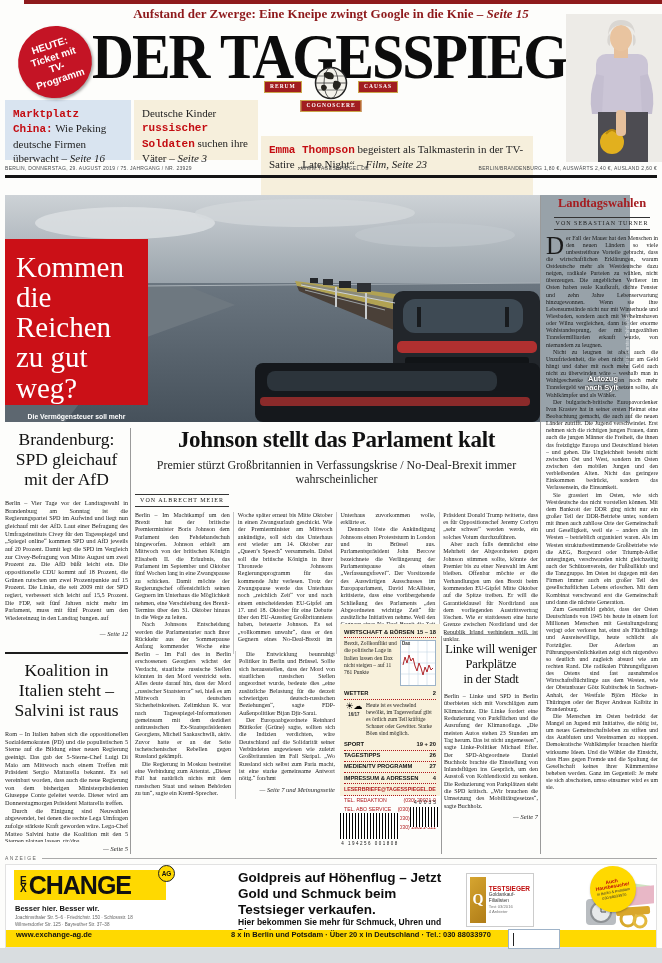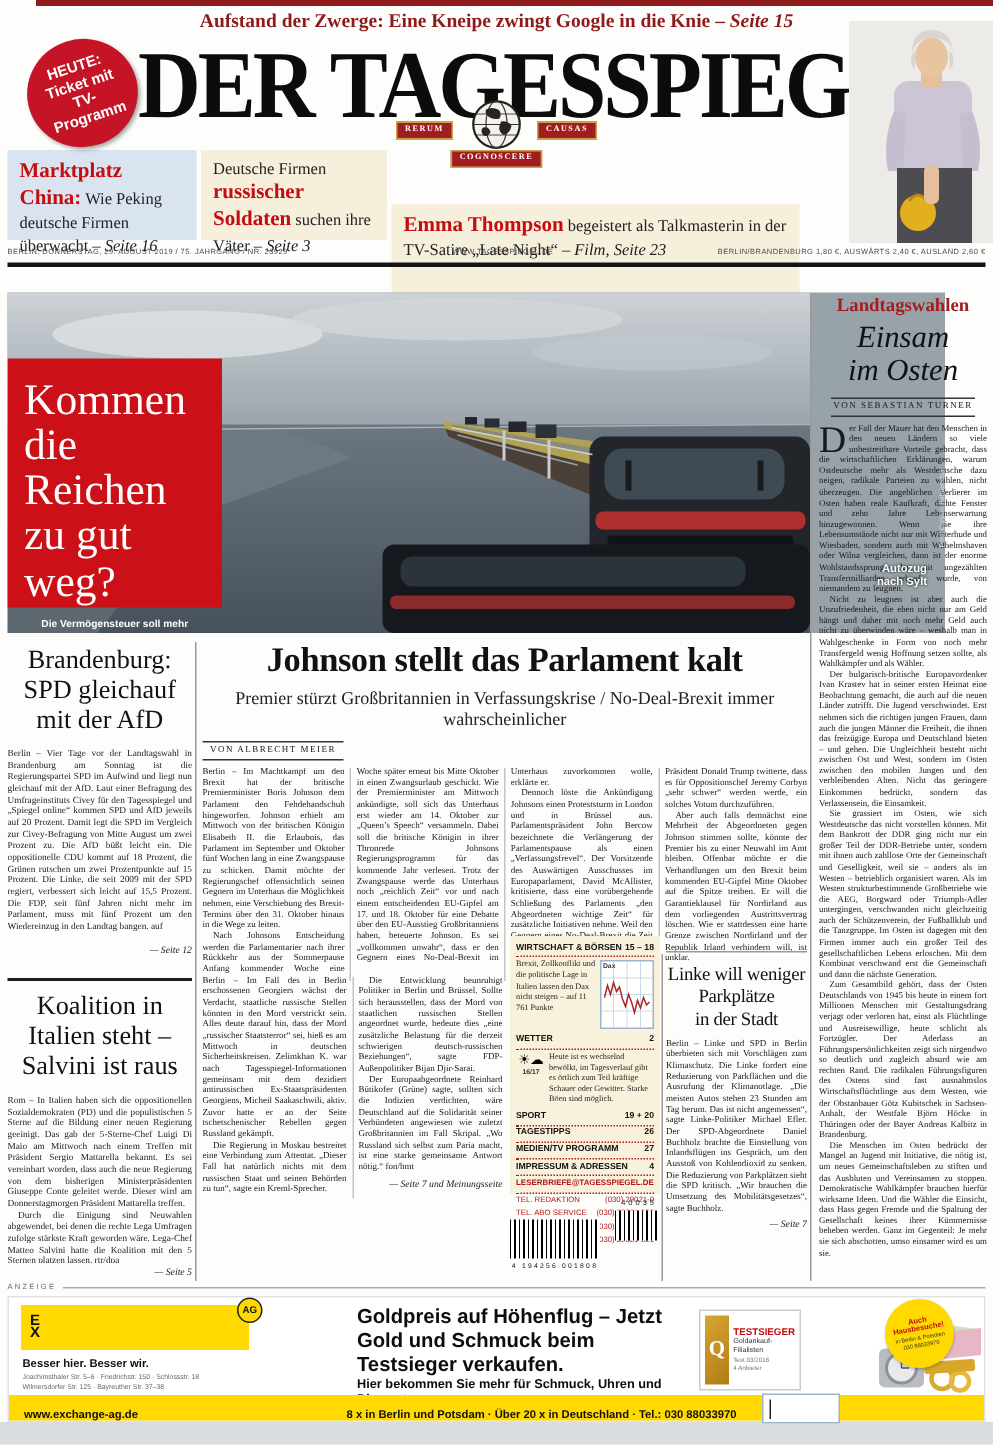"Marktplatz China:" .tz .lead { font-family: Liberation Serif, serif -> Liberation Mono, monospace; font-size: 14px -> 11px }
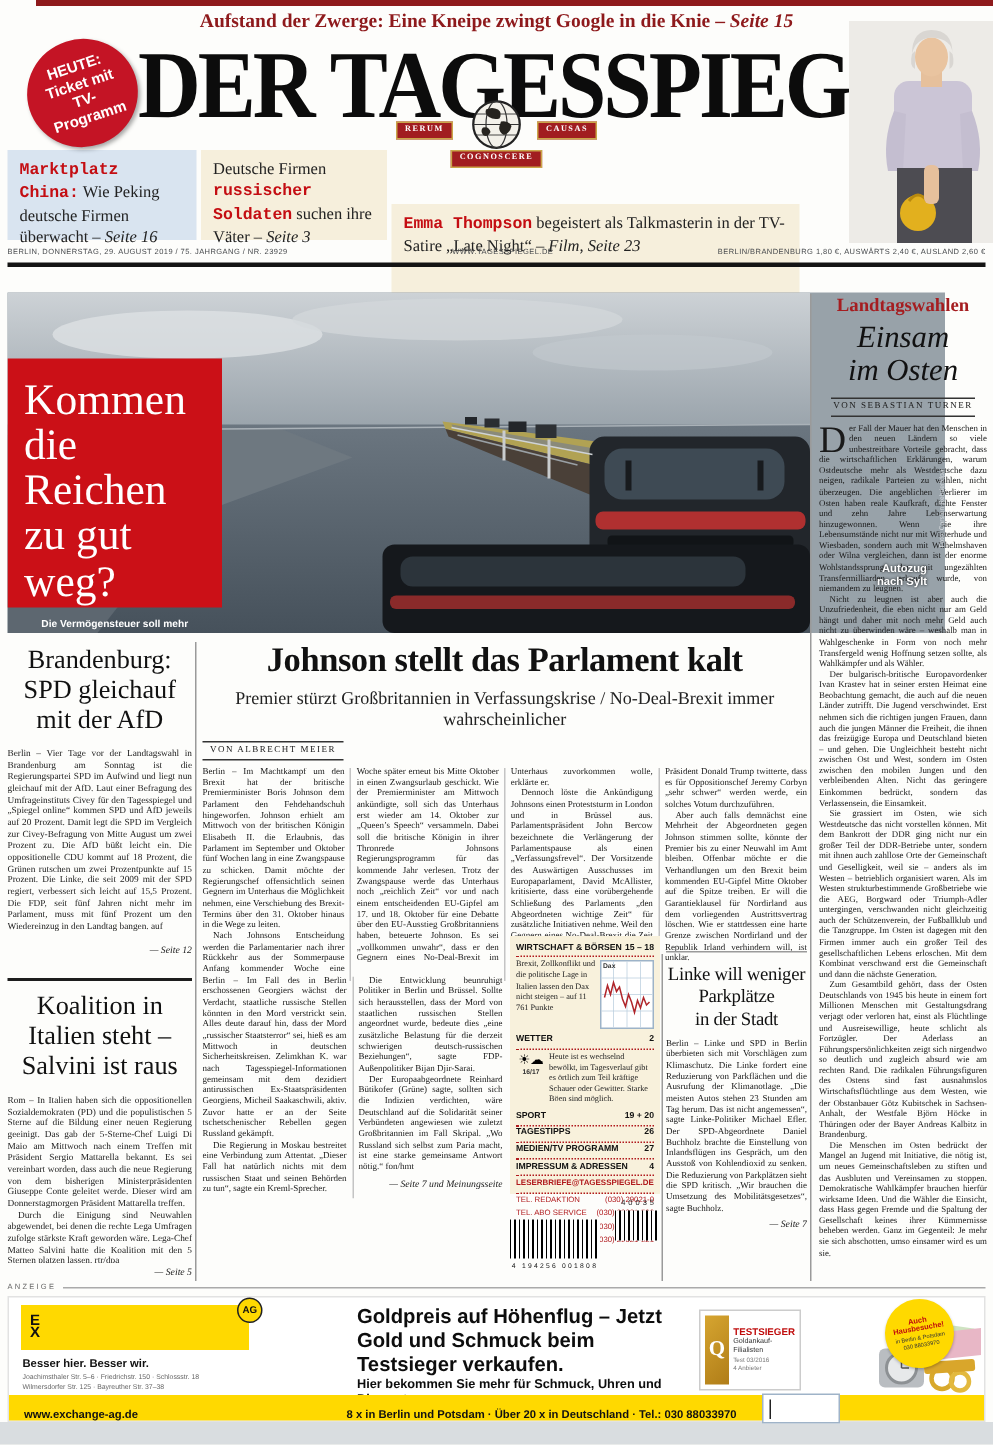"Deutsche Firmen" span { text: Firmen -> Kinder }
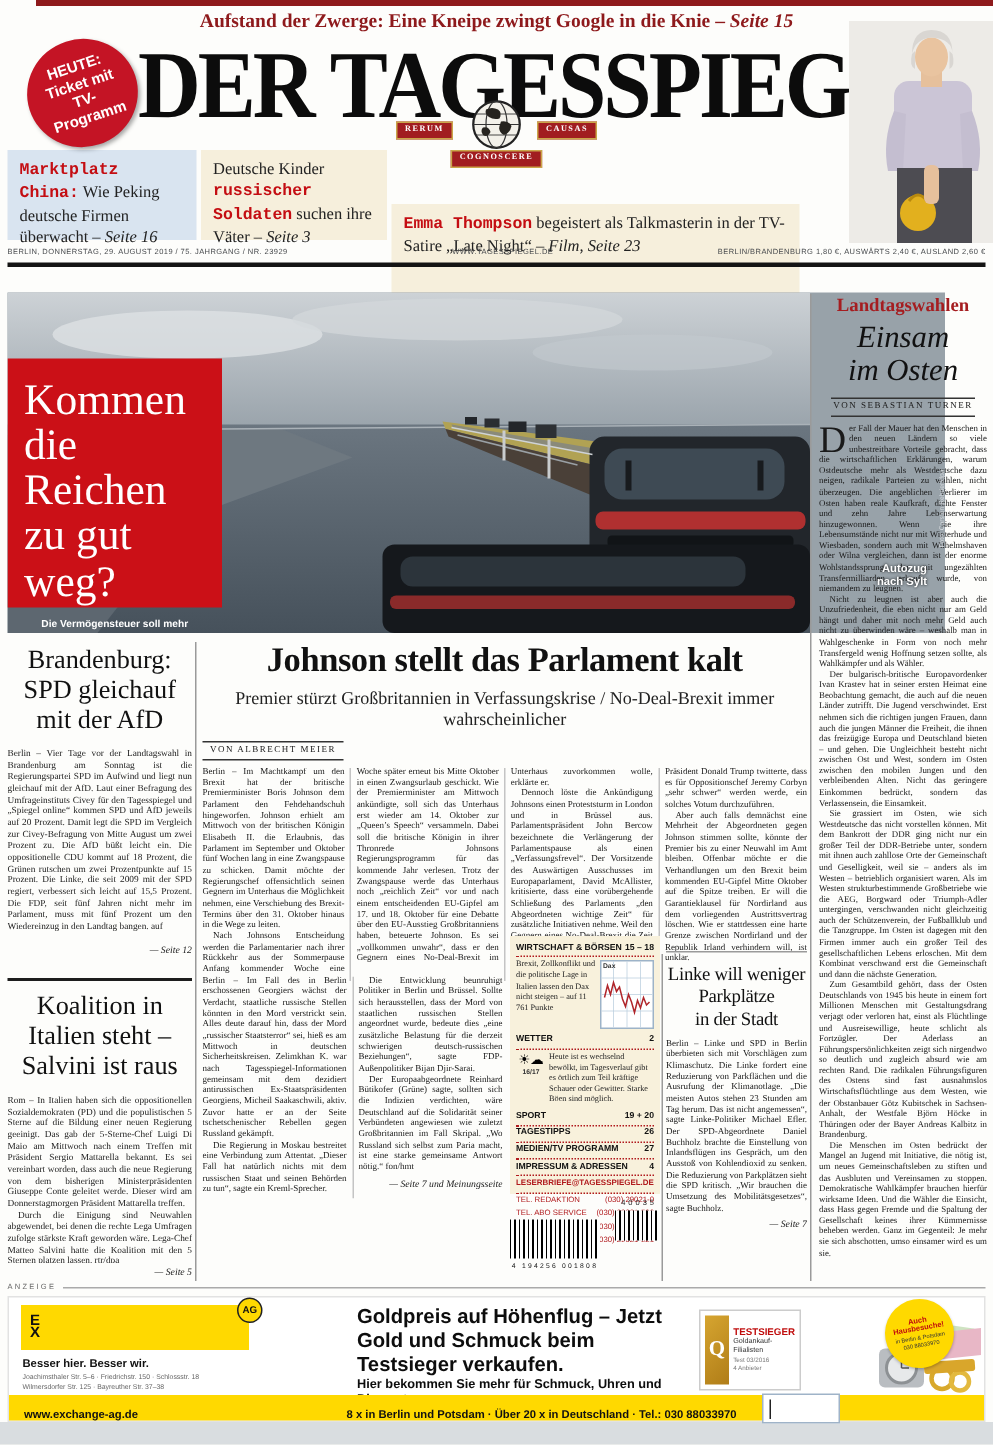"Einsam" div.osten-title { html: <div>Einsam im Osten</div> -> none }
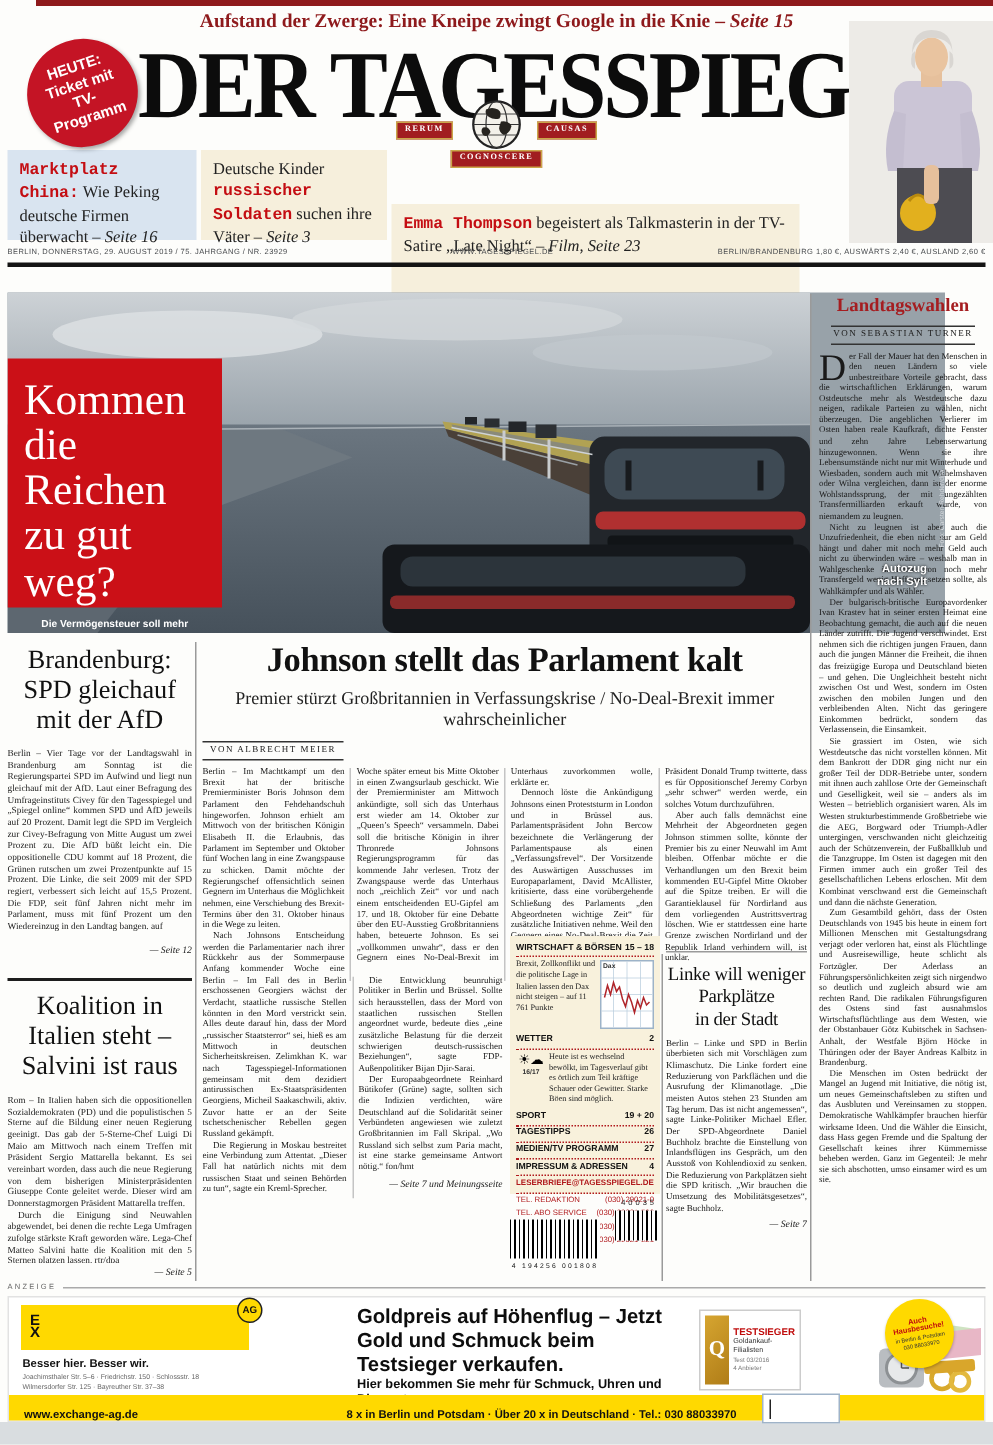"CHANGE" span.change { html: none -> <span>CHANGE</span> }
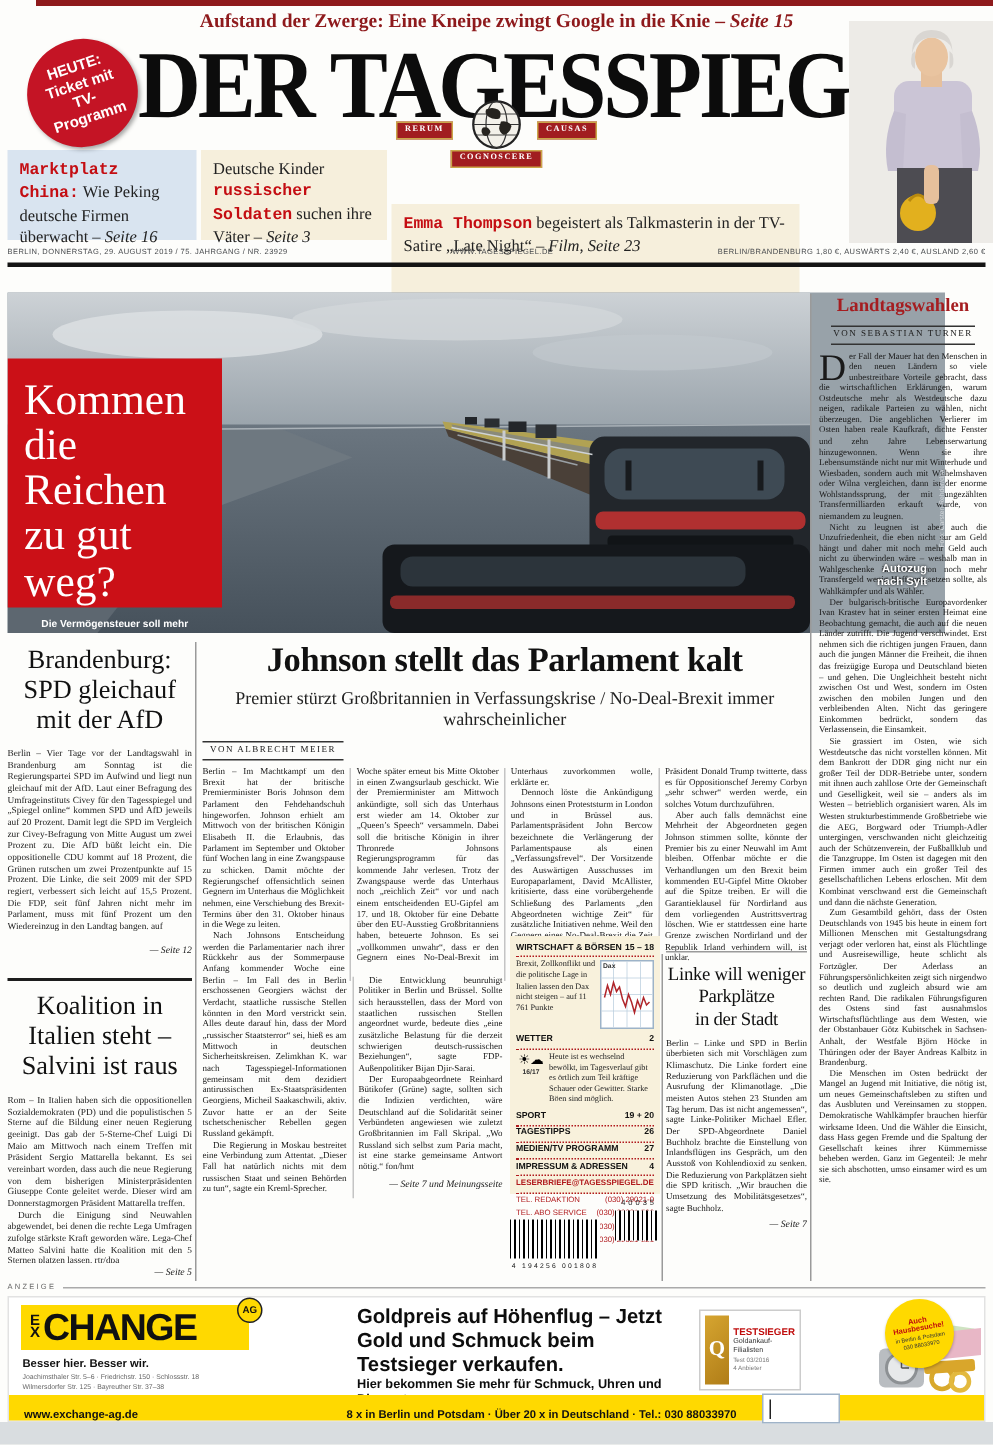"www.exchange-ag.de" .ad-bar { align-items: flex-end -> flex-start }
